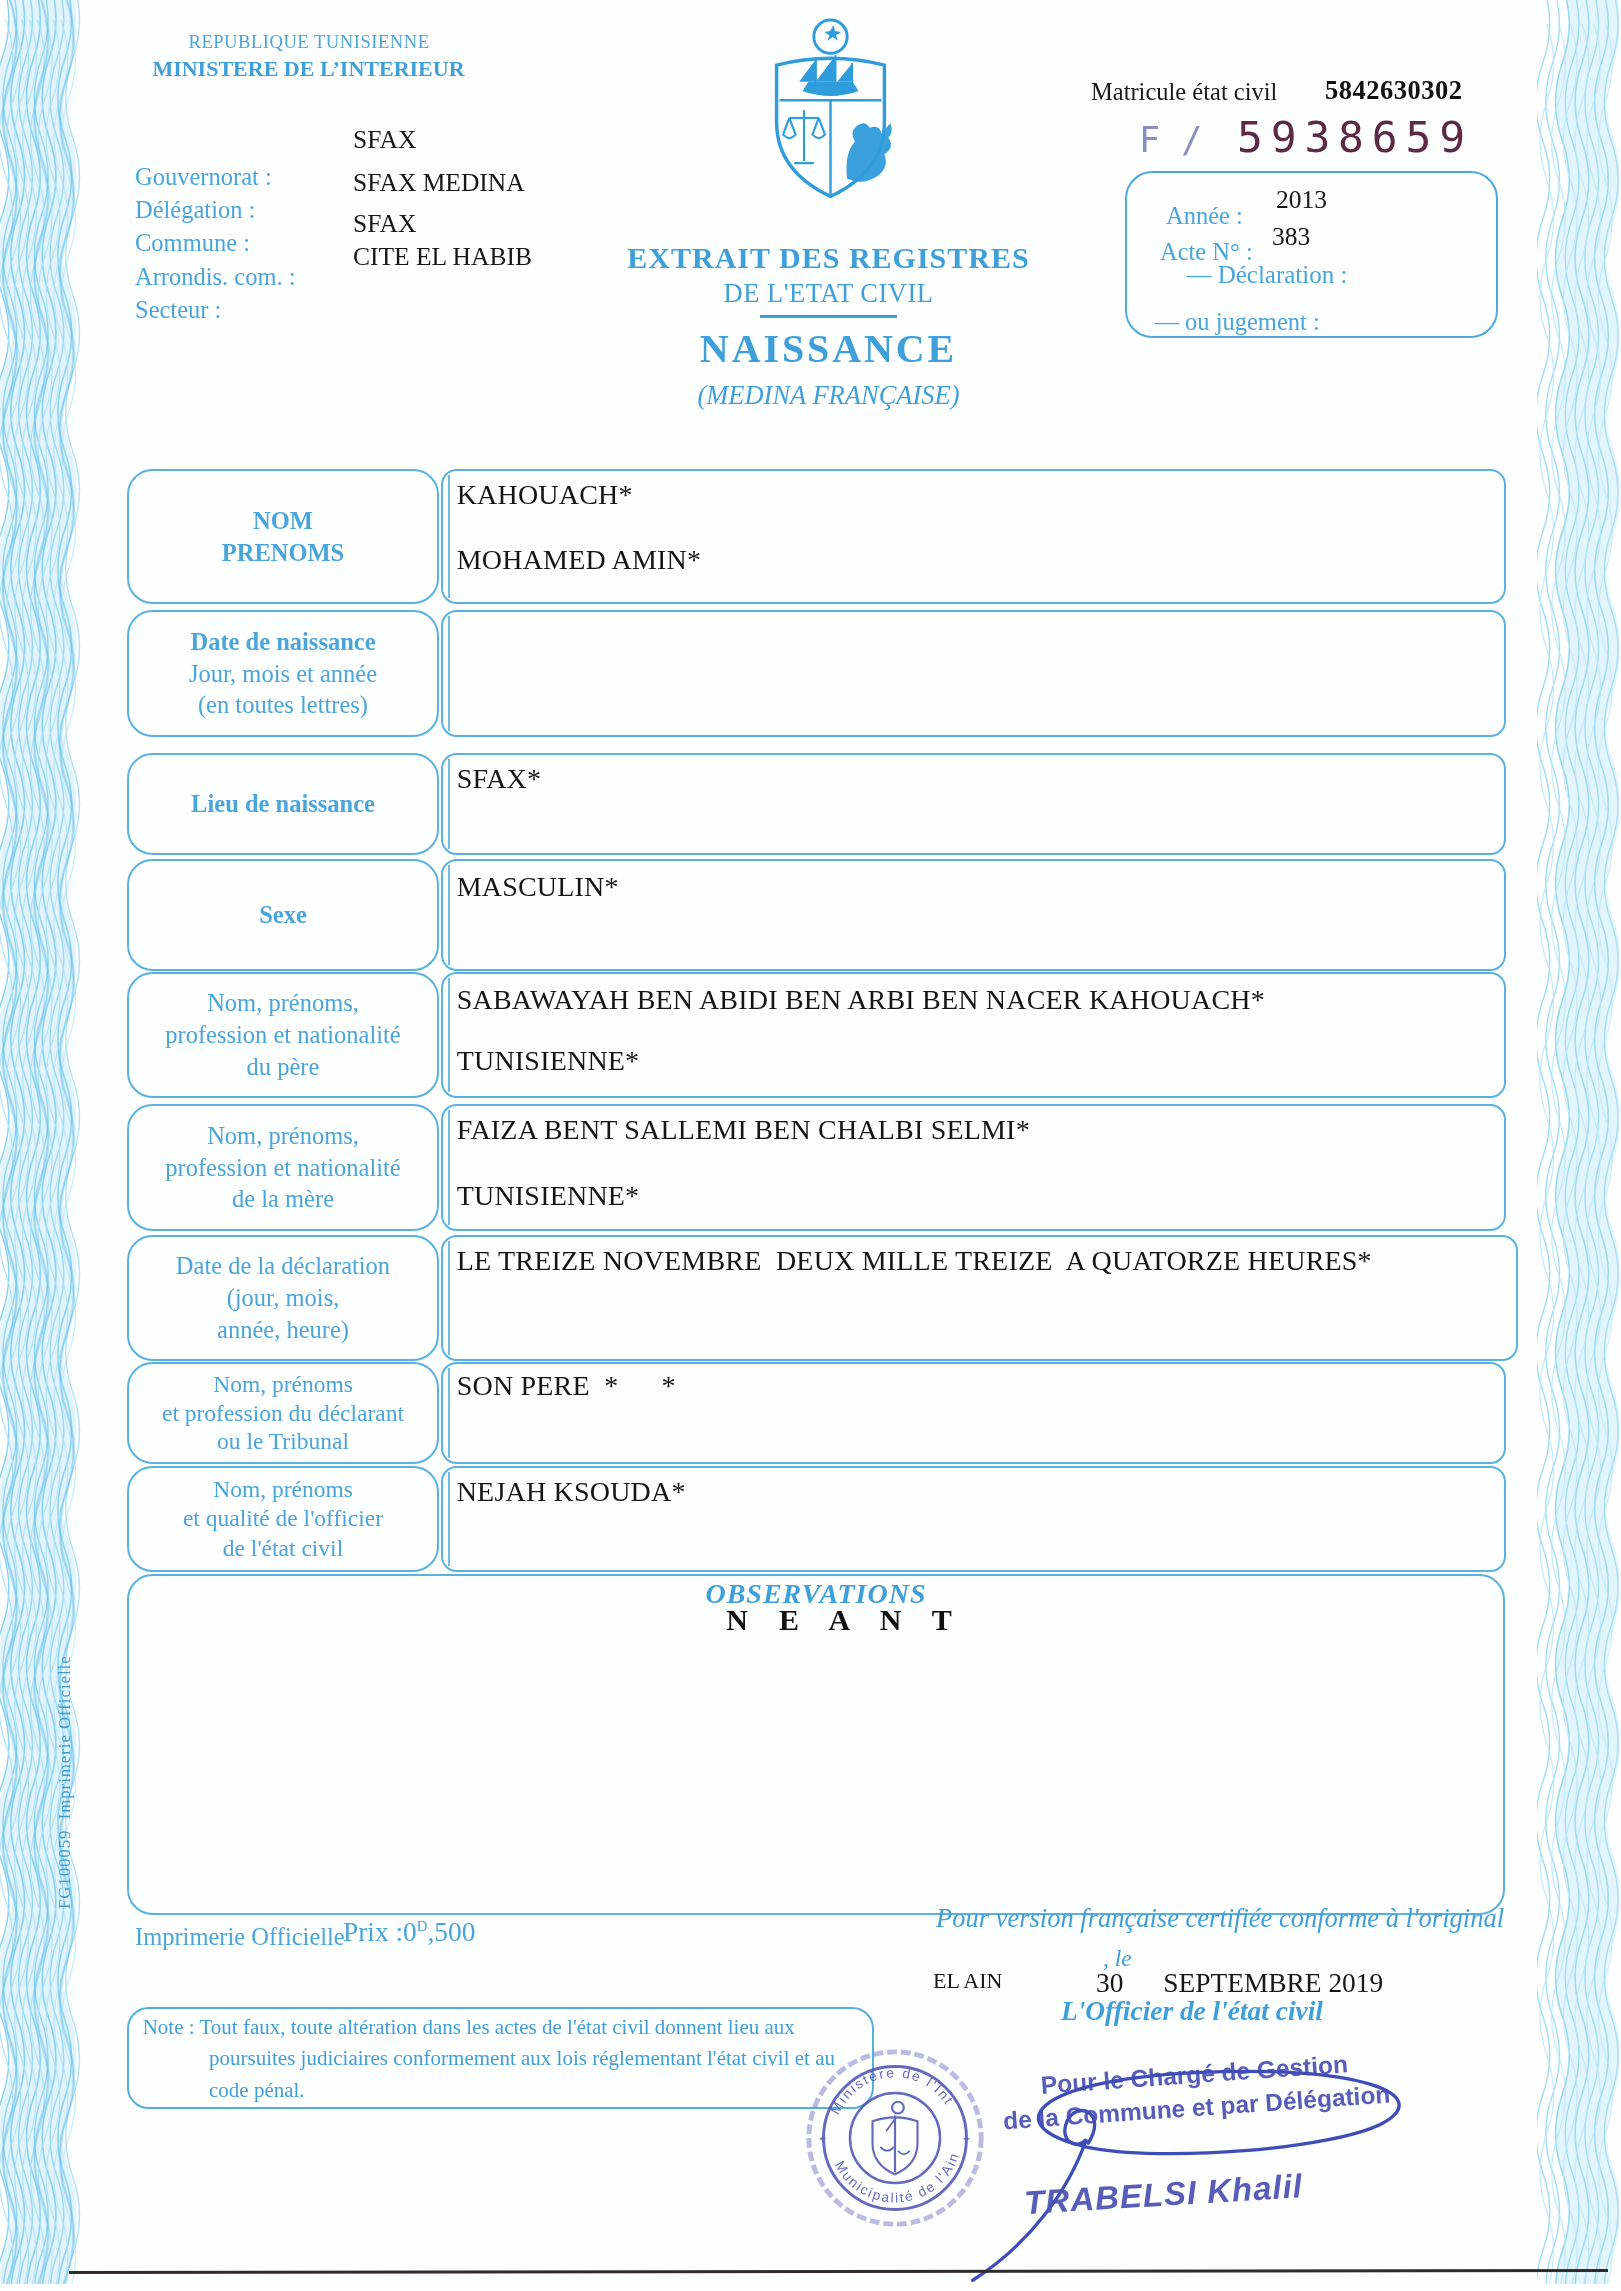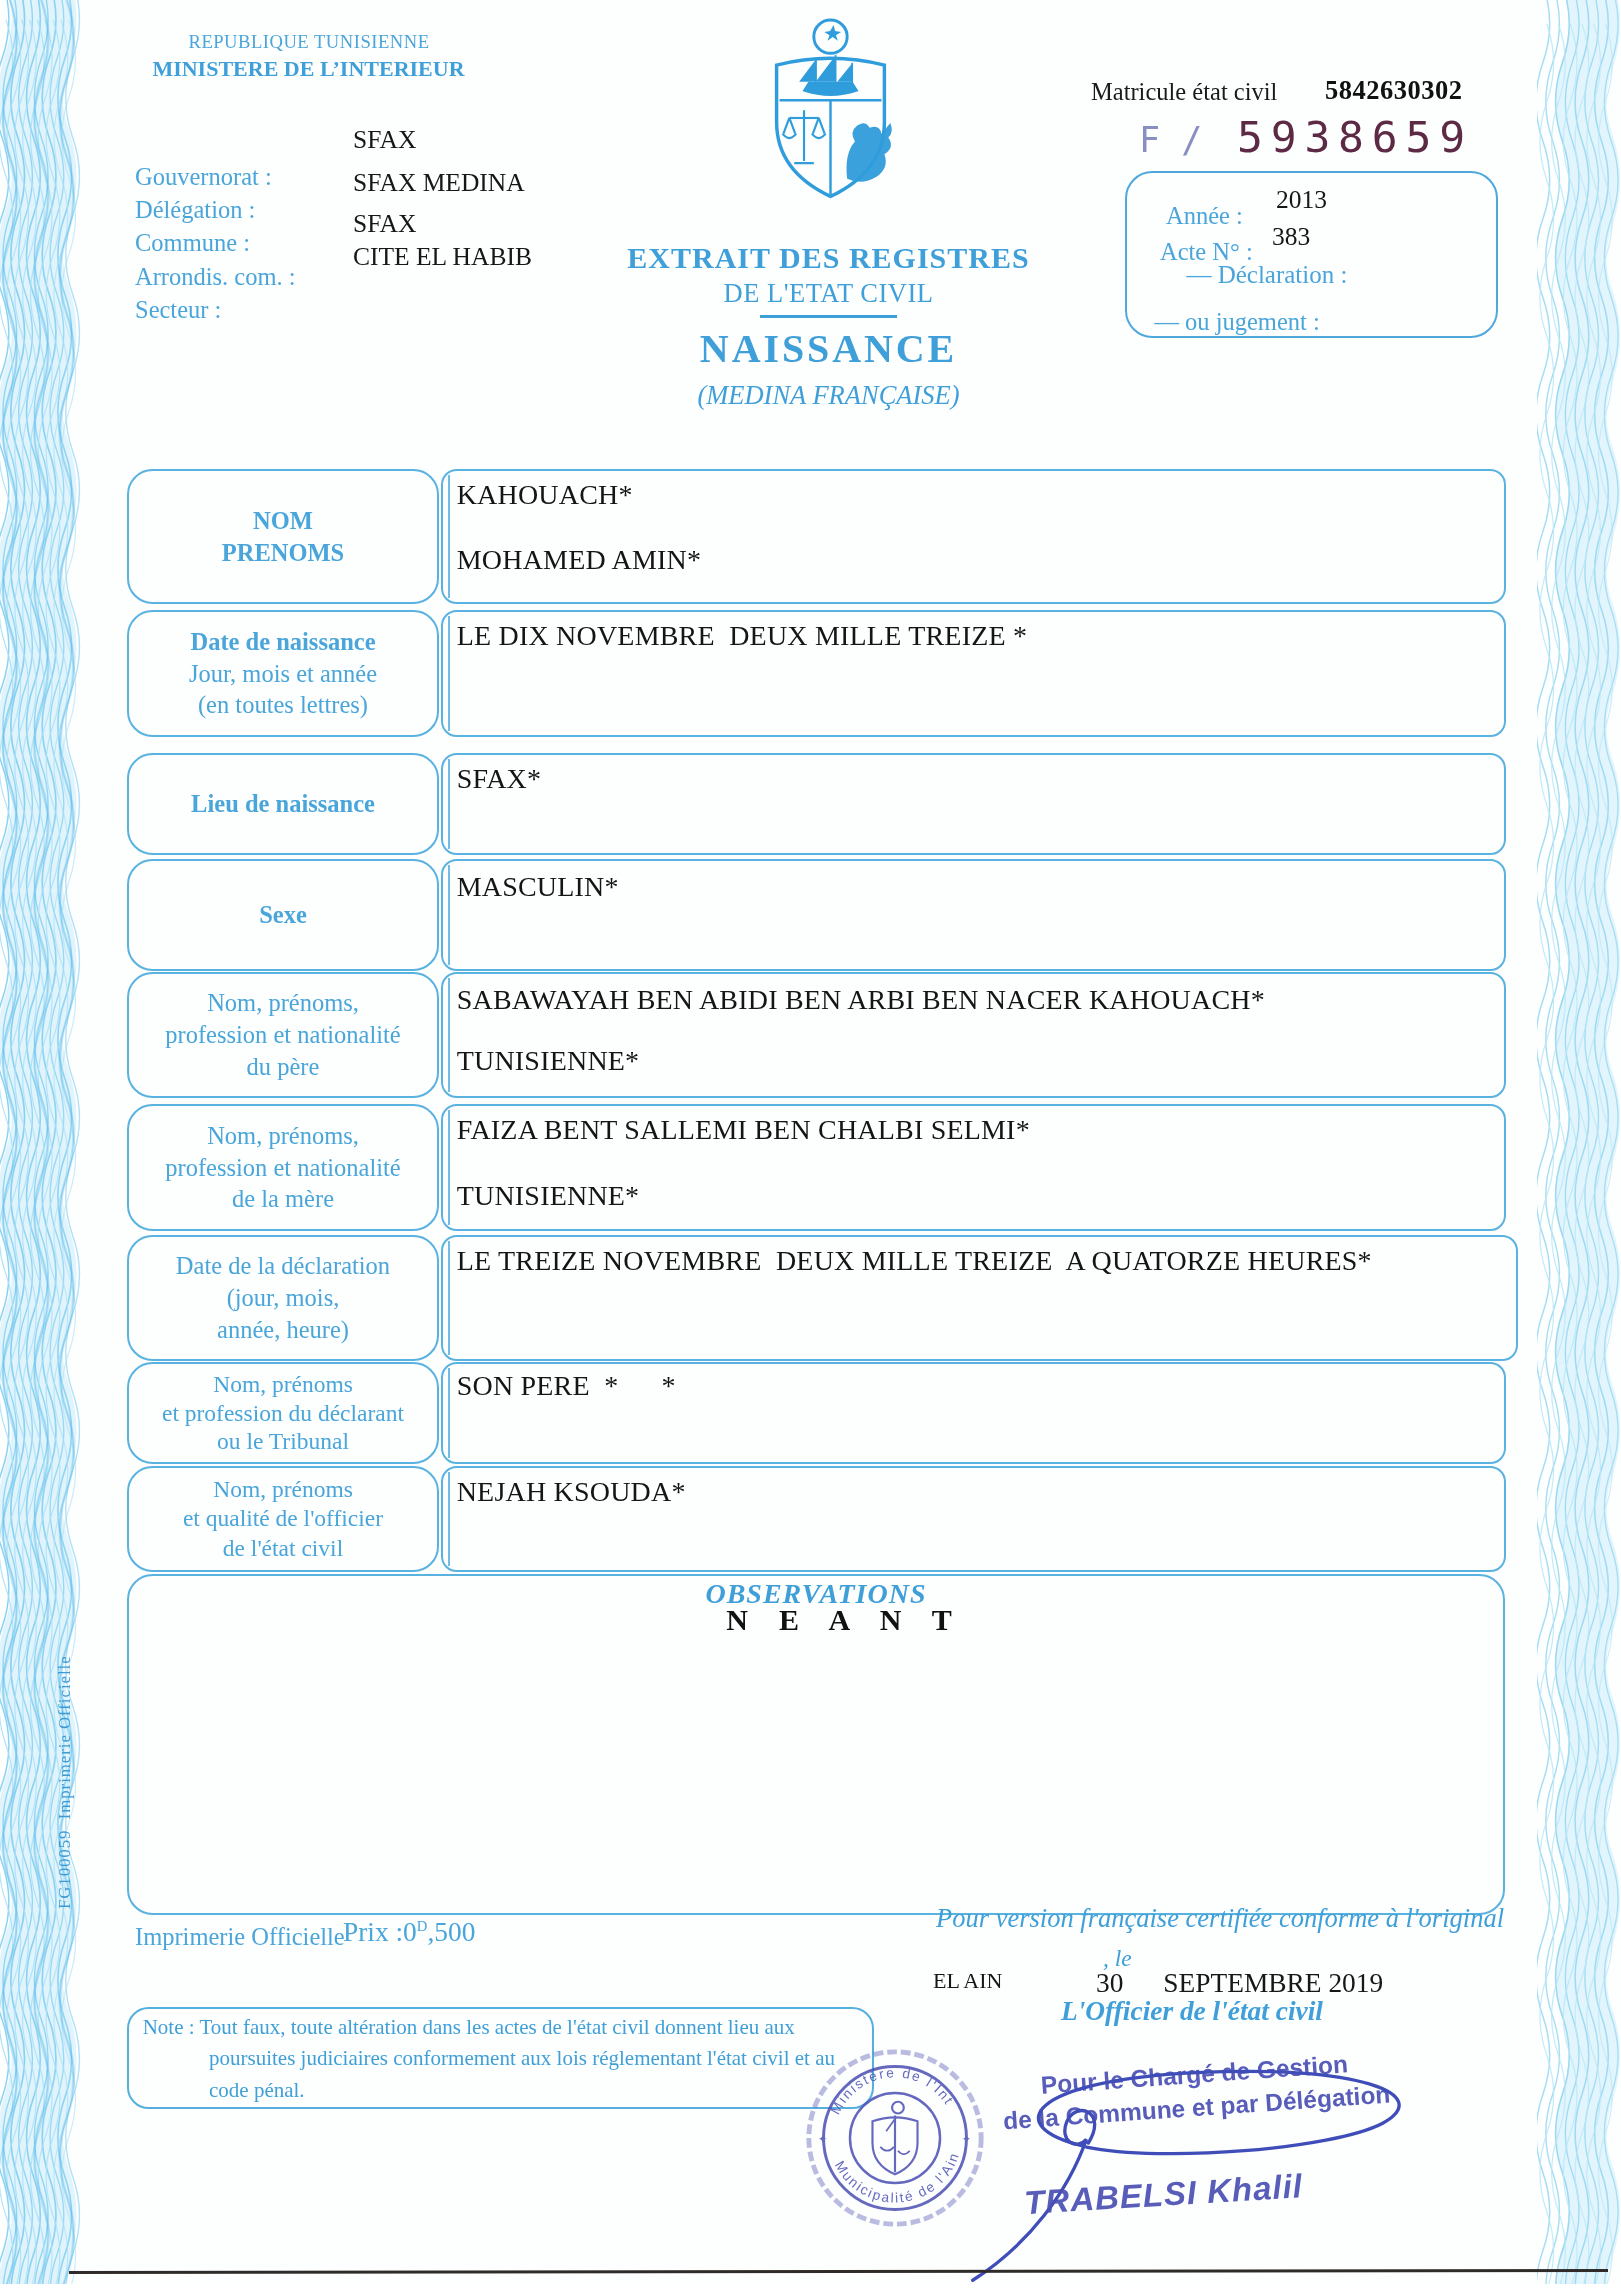"LE DIX NOVEMBRE DEUX MILLE" span.val { html: <span>LE DIX NOVEMBRE DEUX MILLE TREIZE *</span> -> none }
